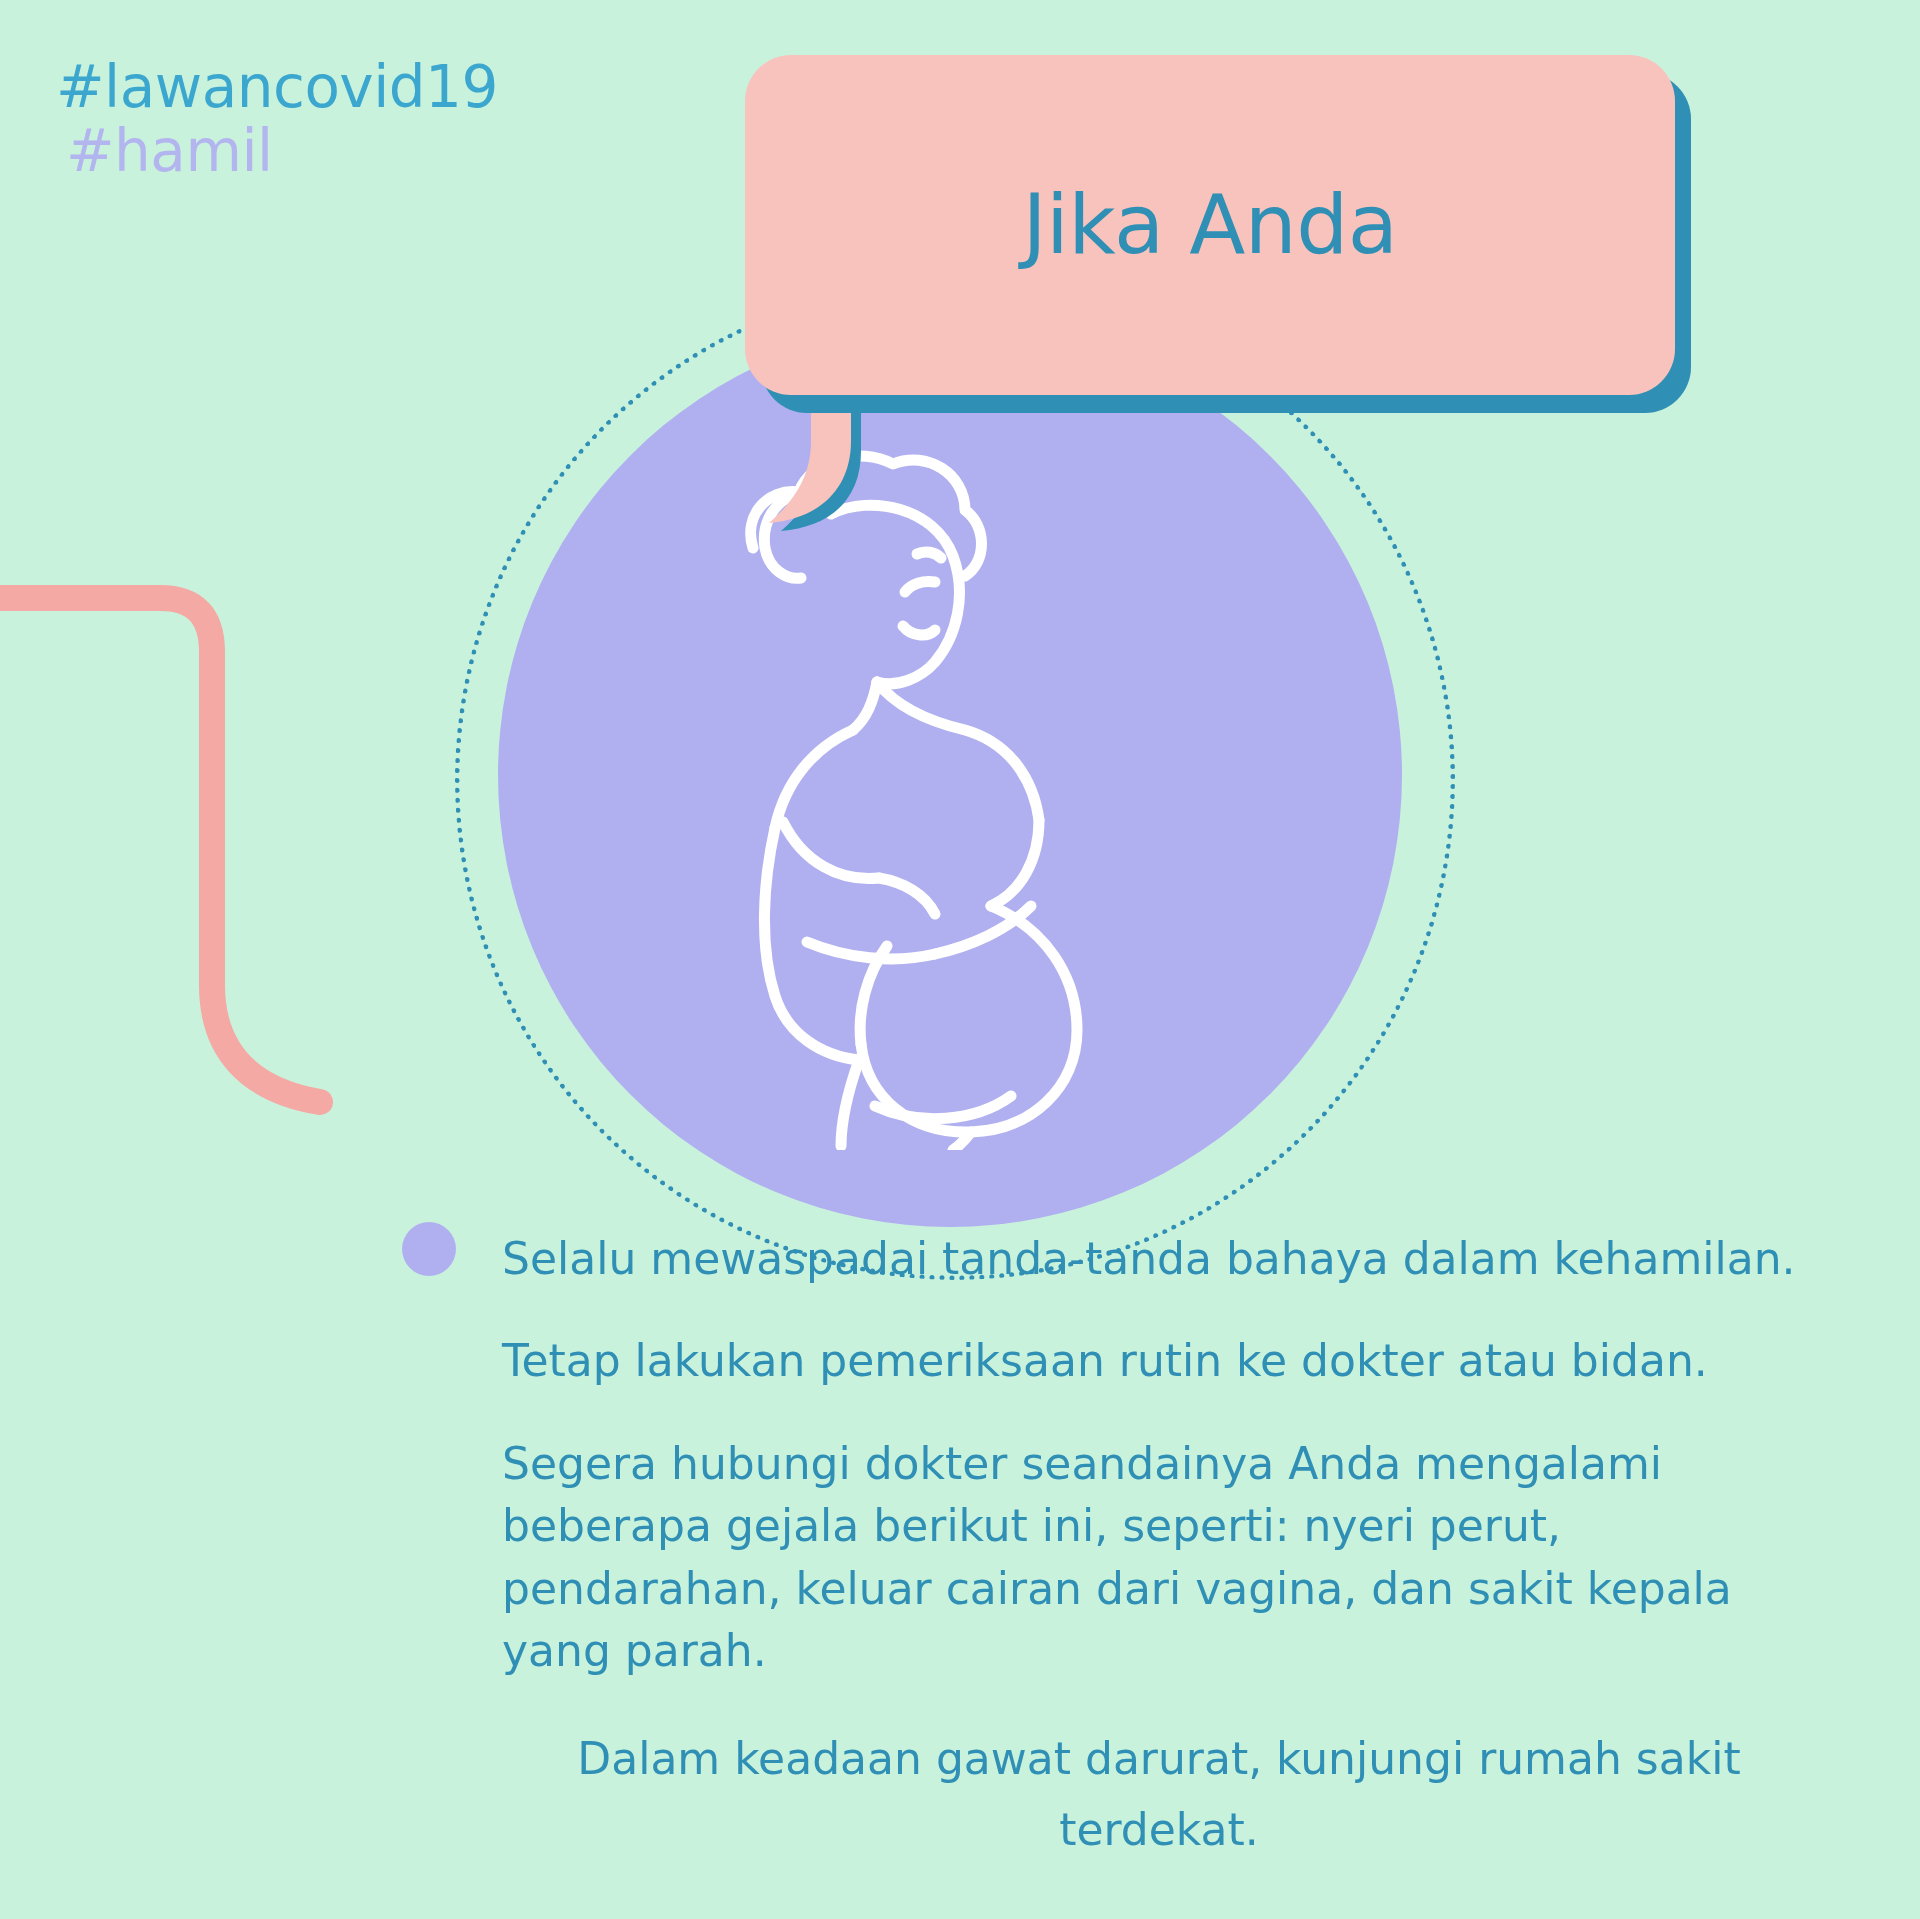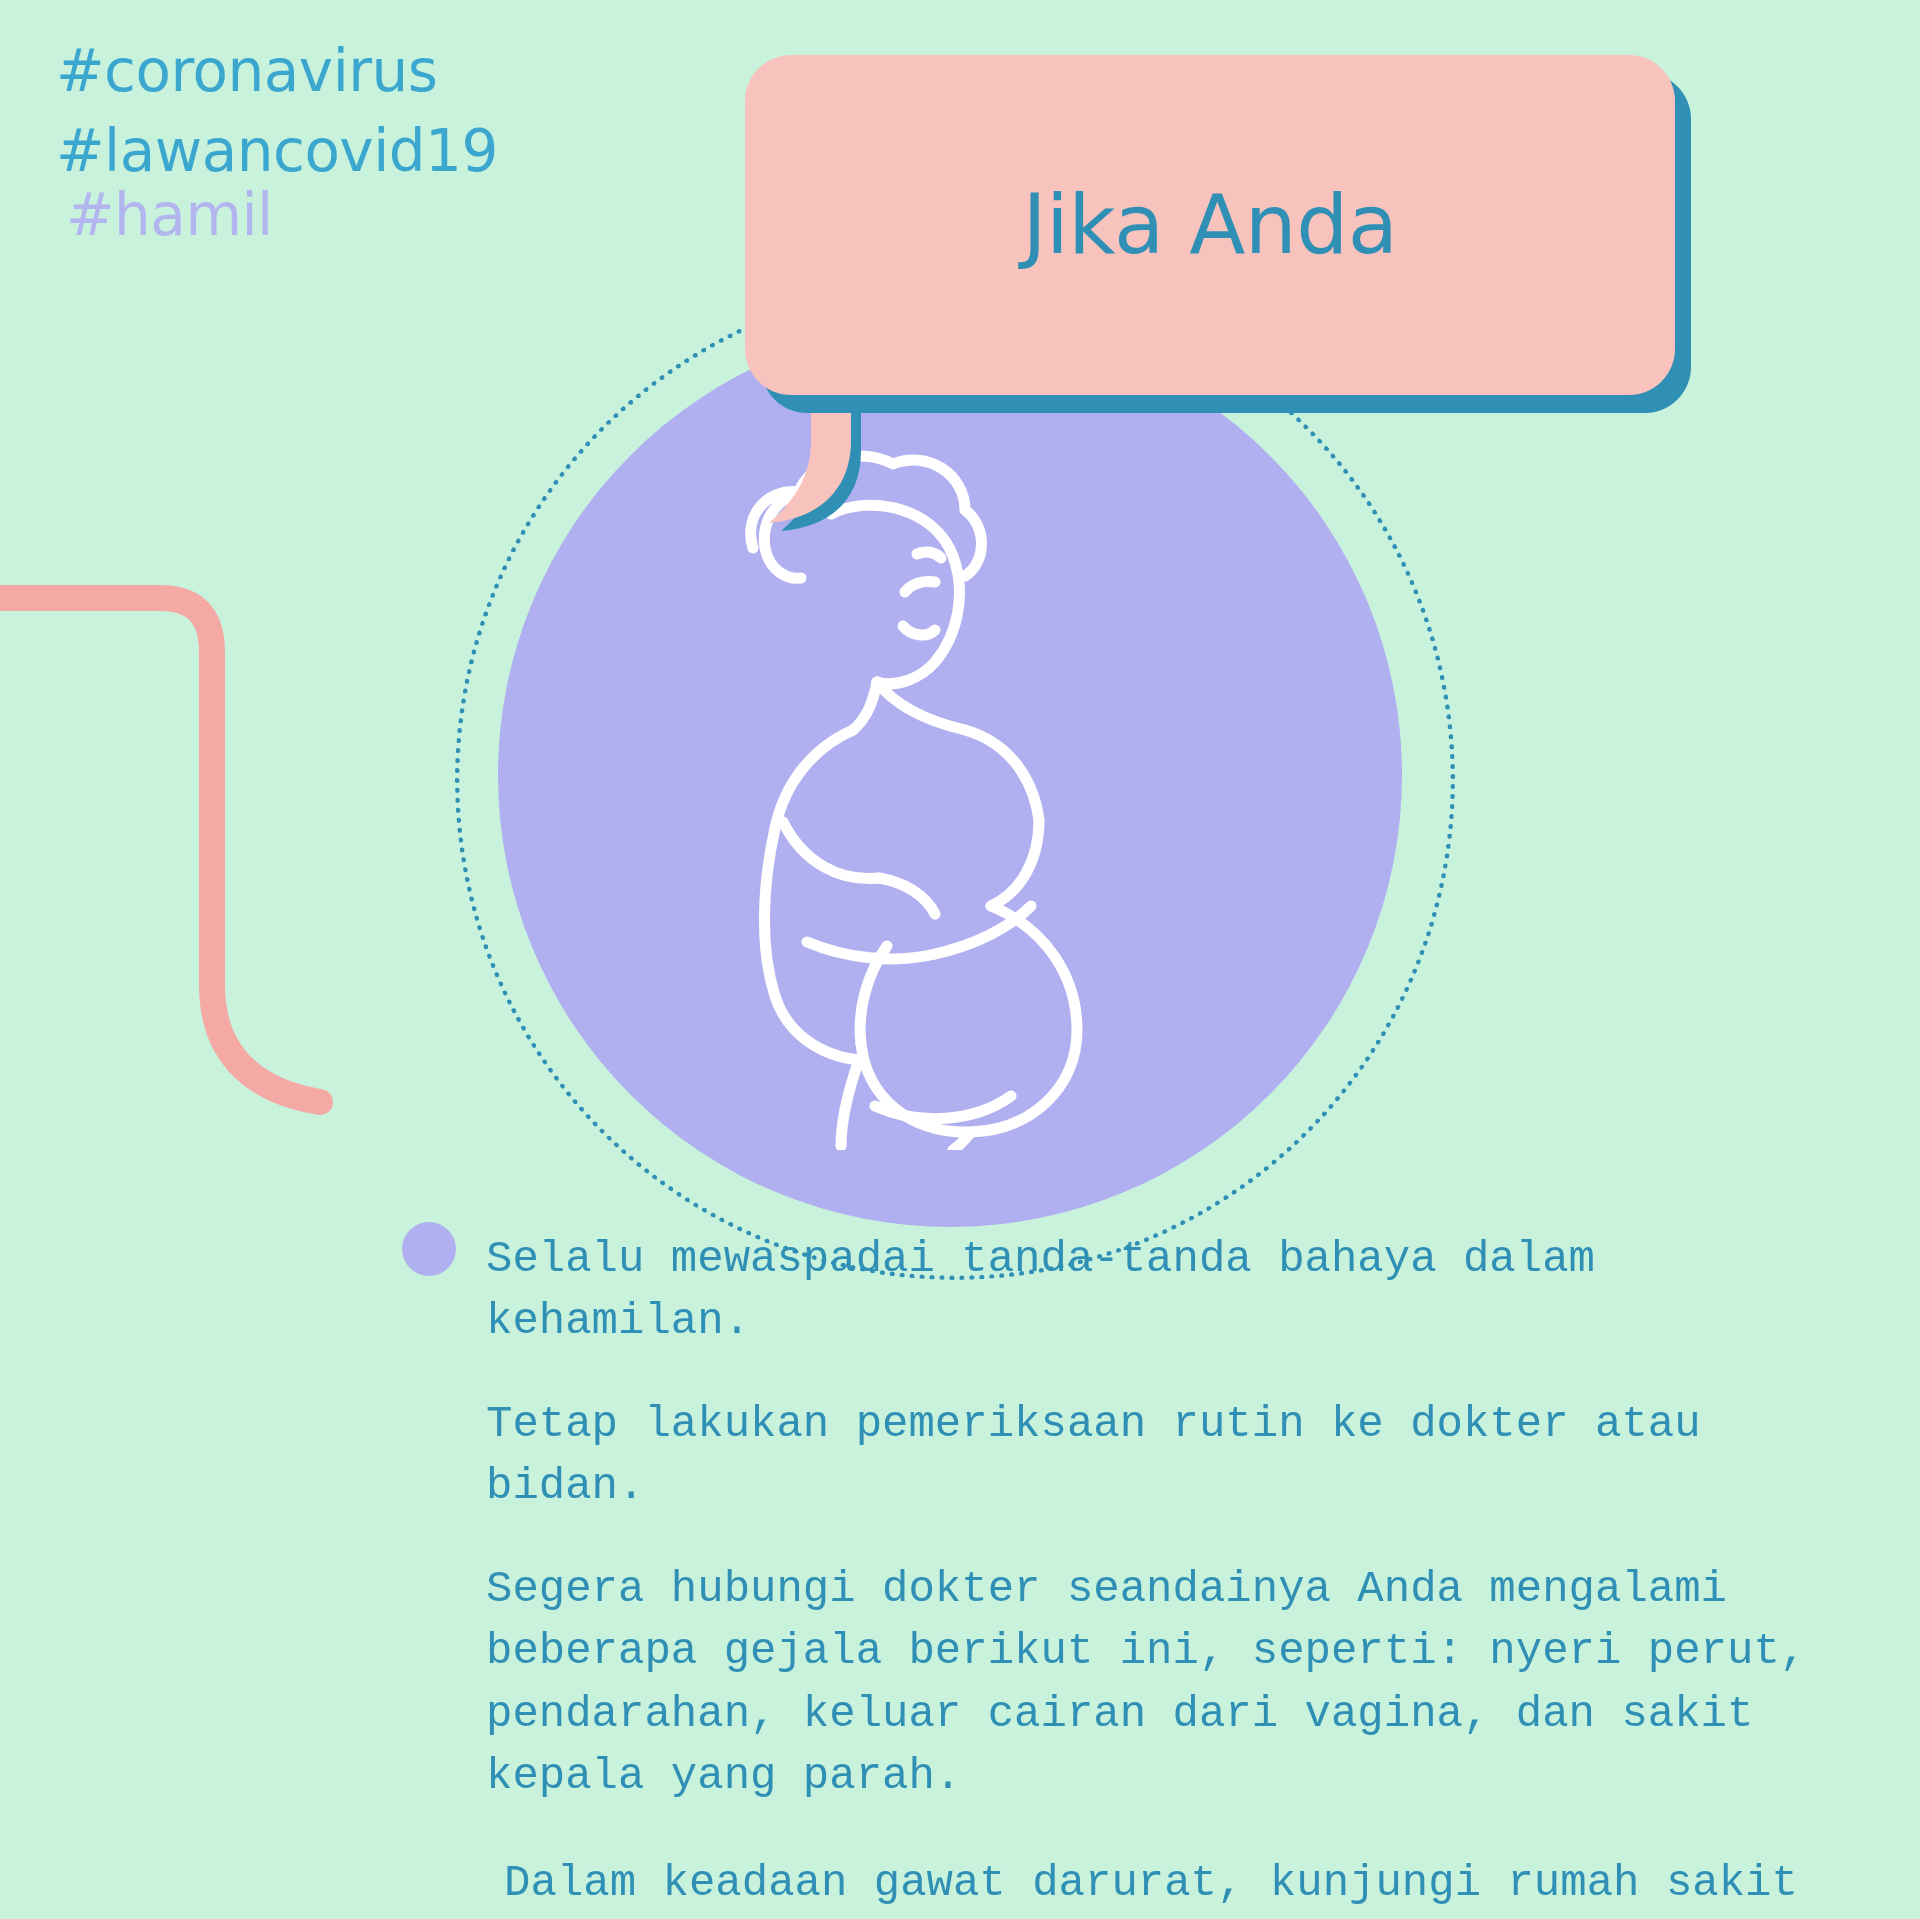"#coronavirus" span.hashtag-1 { html: <span>#coronavirus</span> -> none }
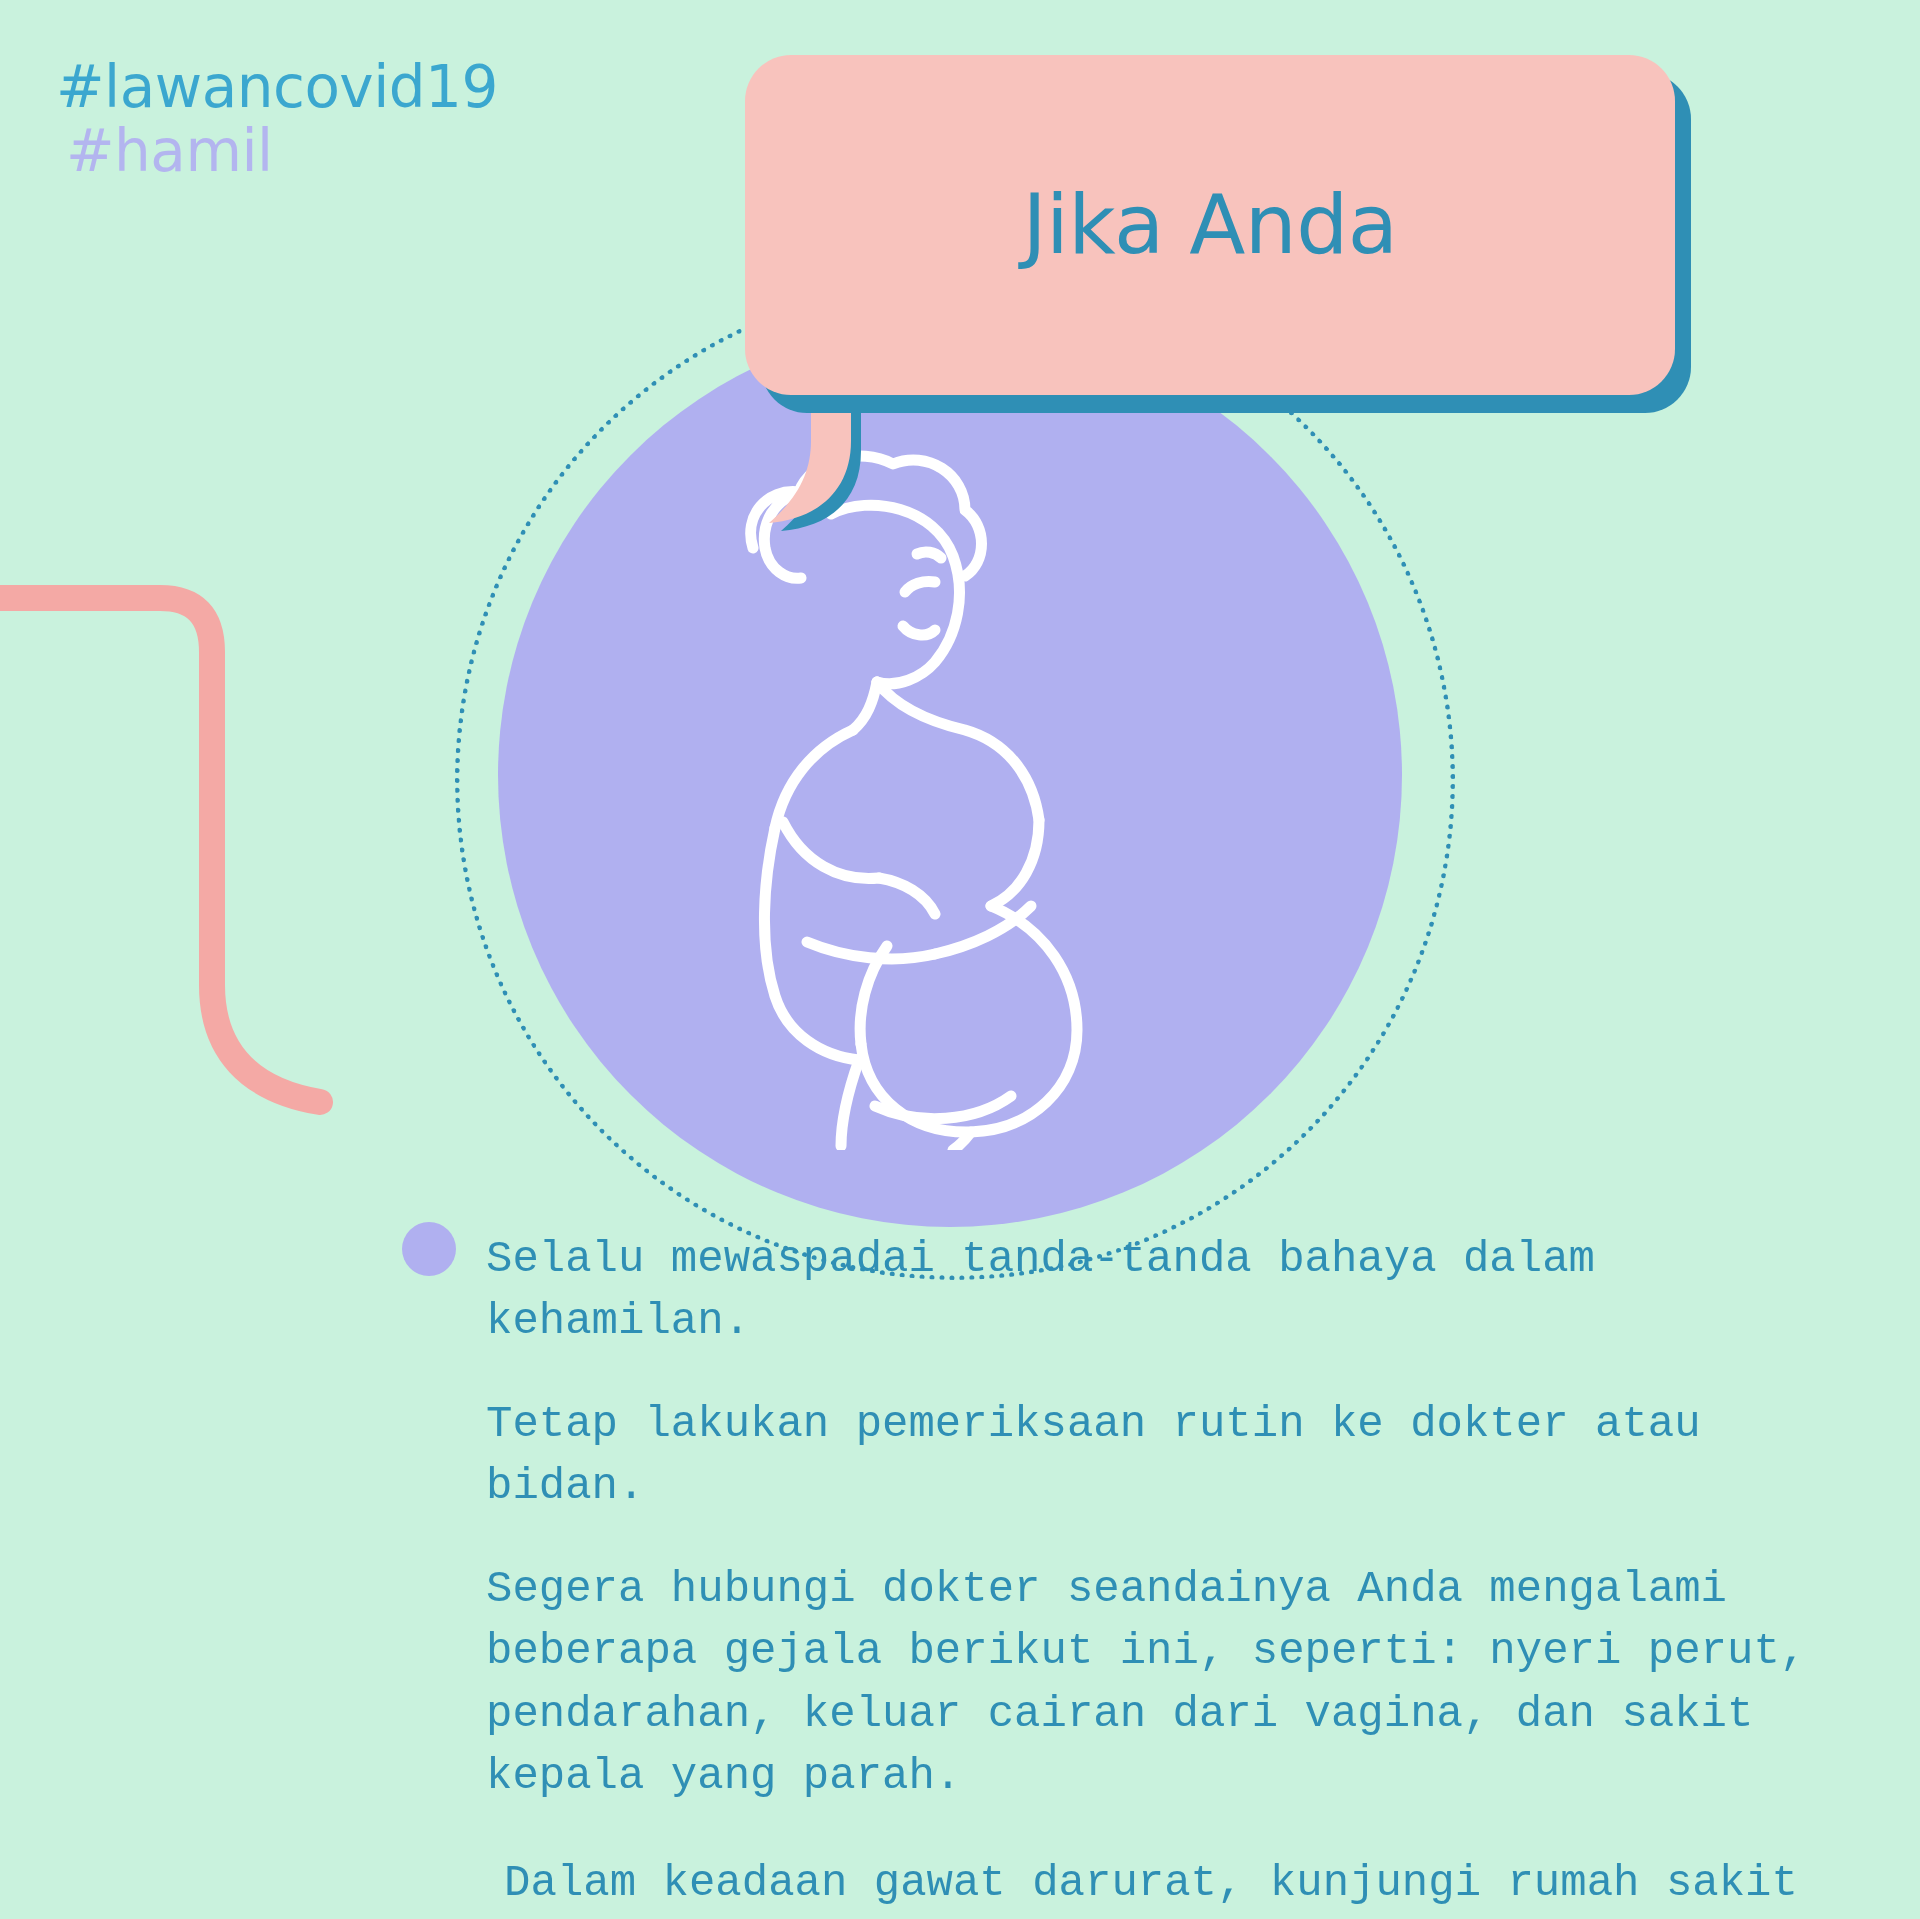"Selalu mewaspadai tanda-tanda bahaya" .body-copy p { font-family: Liberation Mono, monospace -> none; margin: 0 0 40px 0 -> 0 0 40px 16px }
